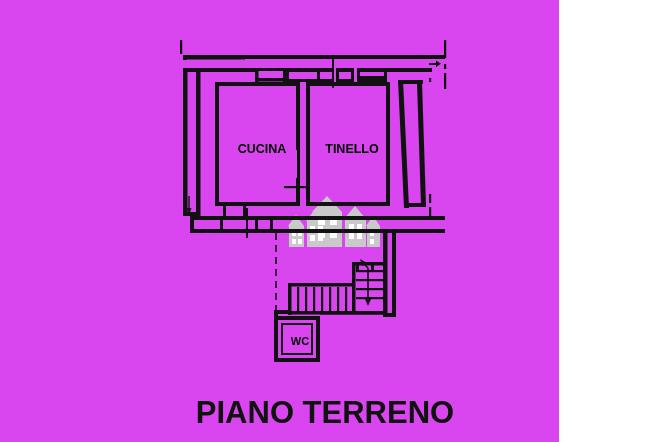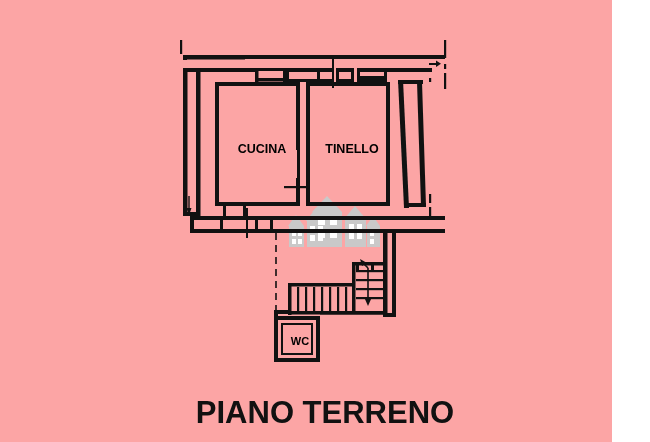"CUCINA" #page { background: #fca5a5 -> #d946ef; width: 612px -> 559px }
